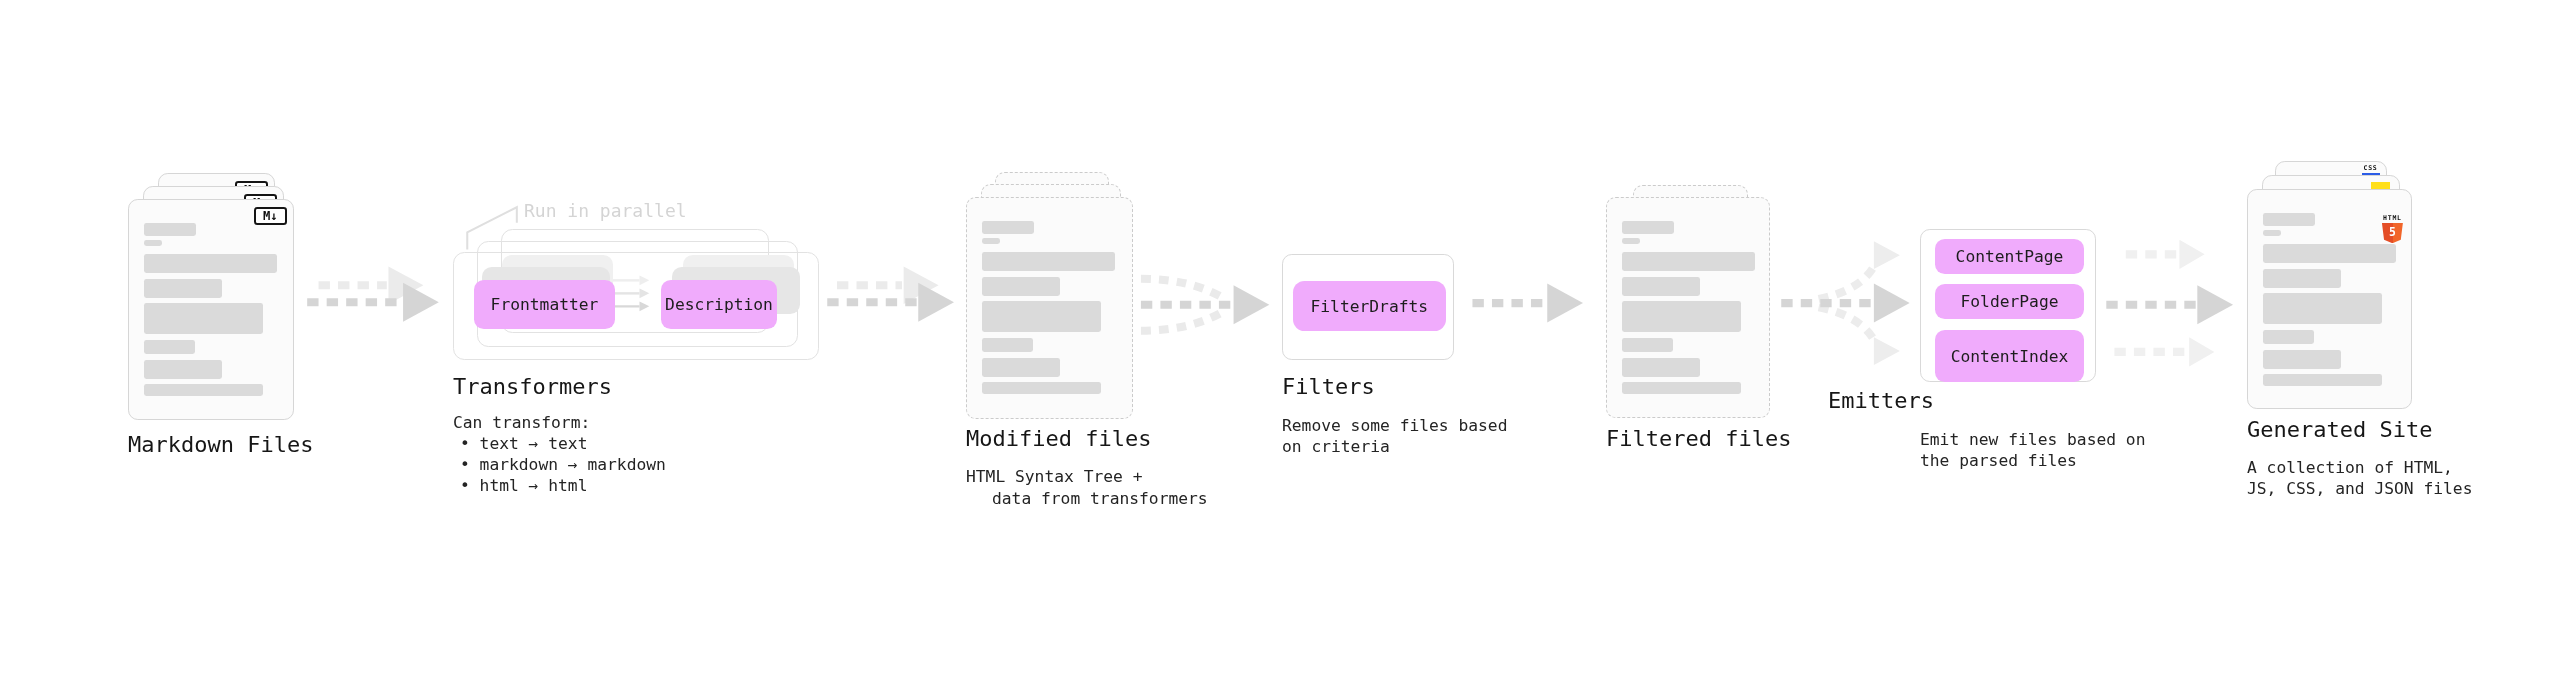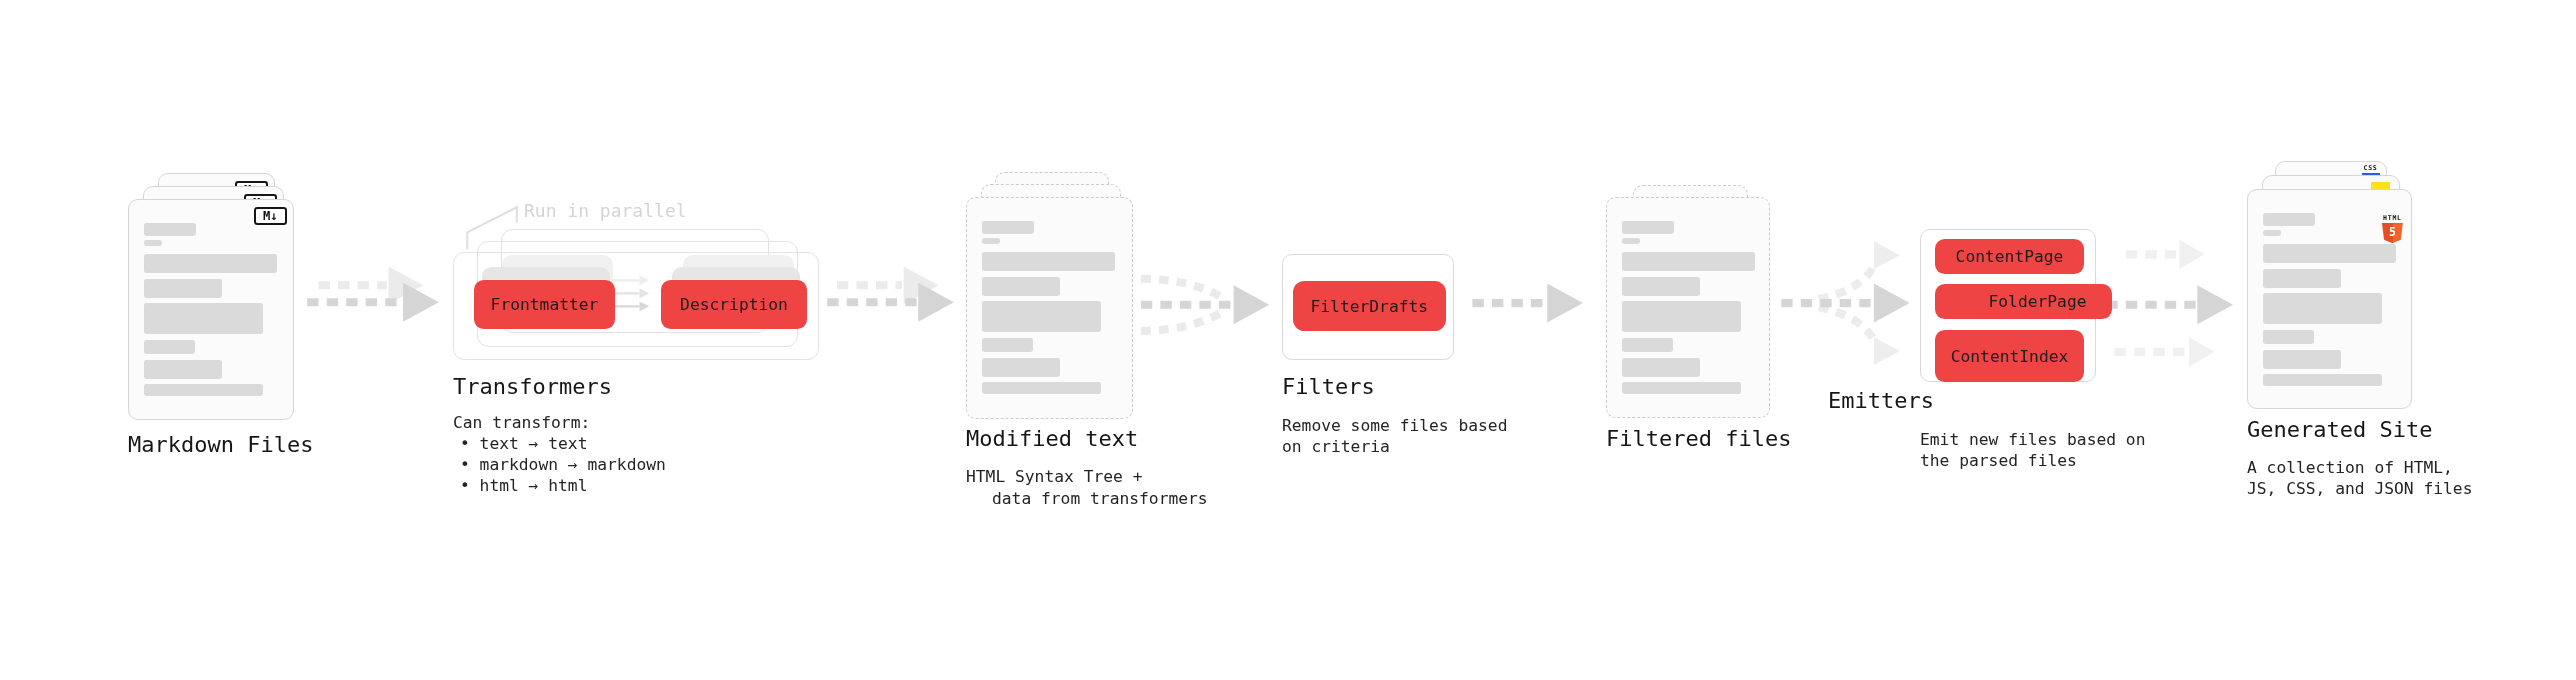"ContentPage" .gbox { background: #ef4444 -> #f0abfc }
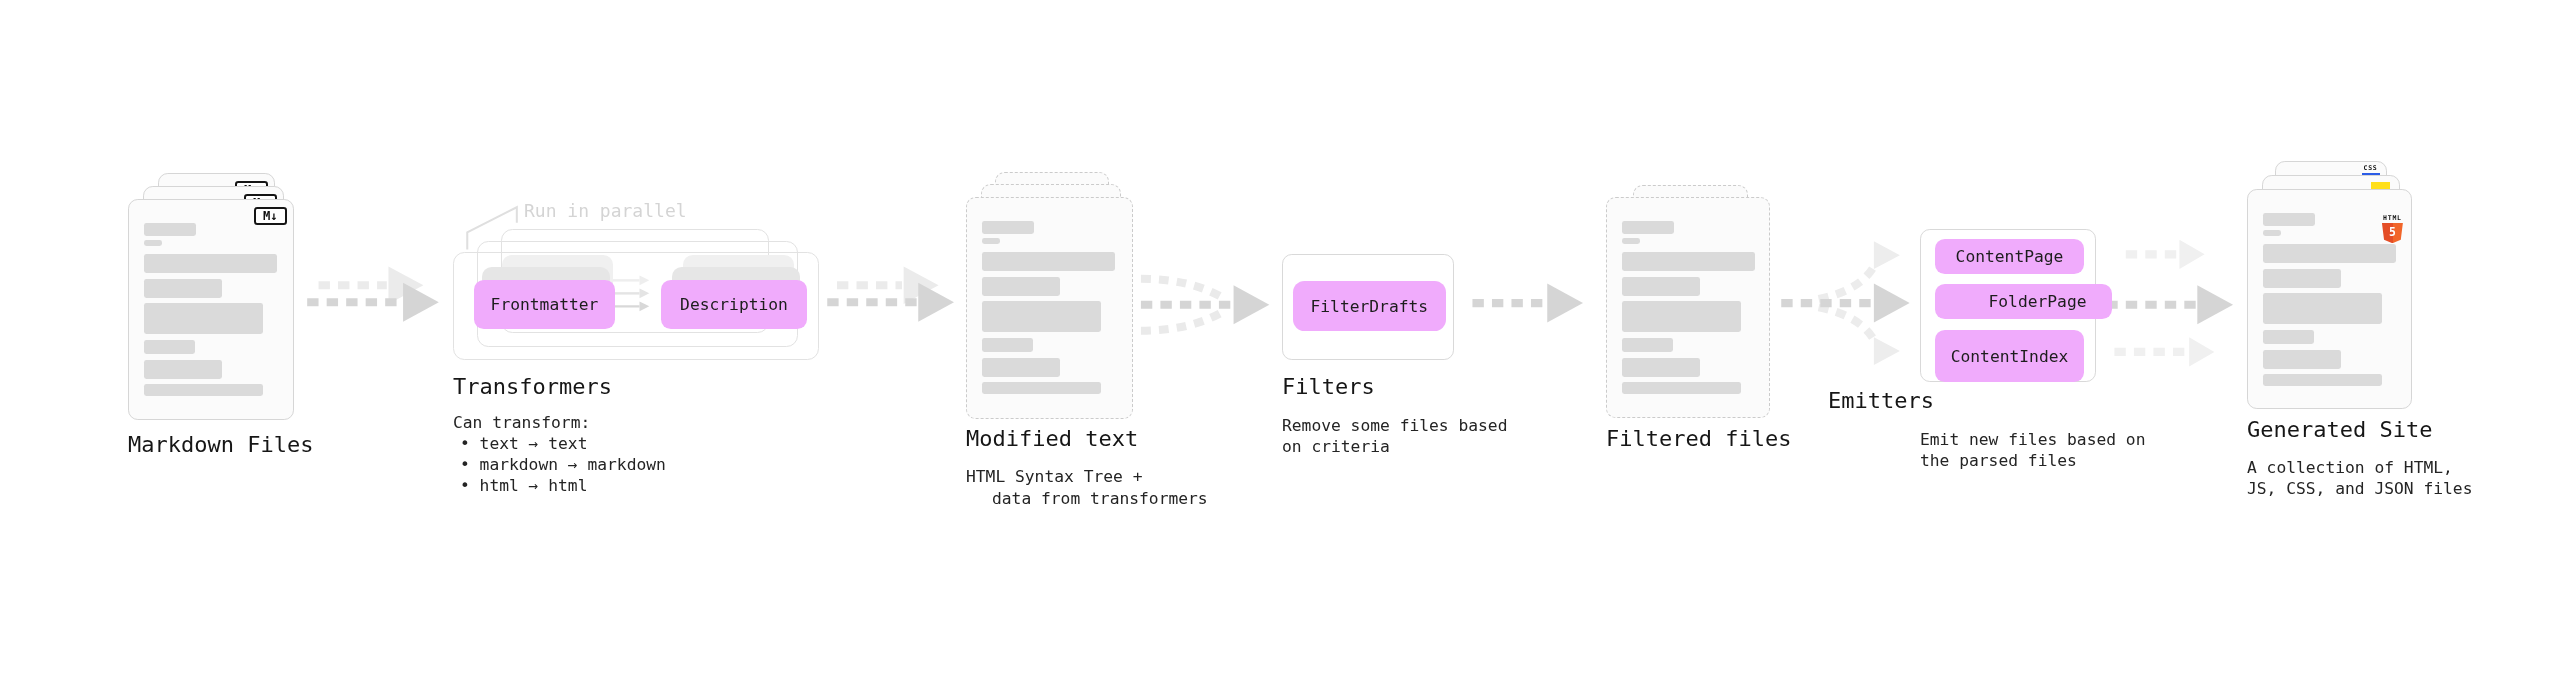"Description" div.gbox { width: 146px -> 116px }
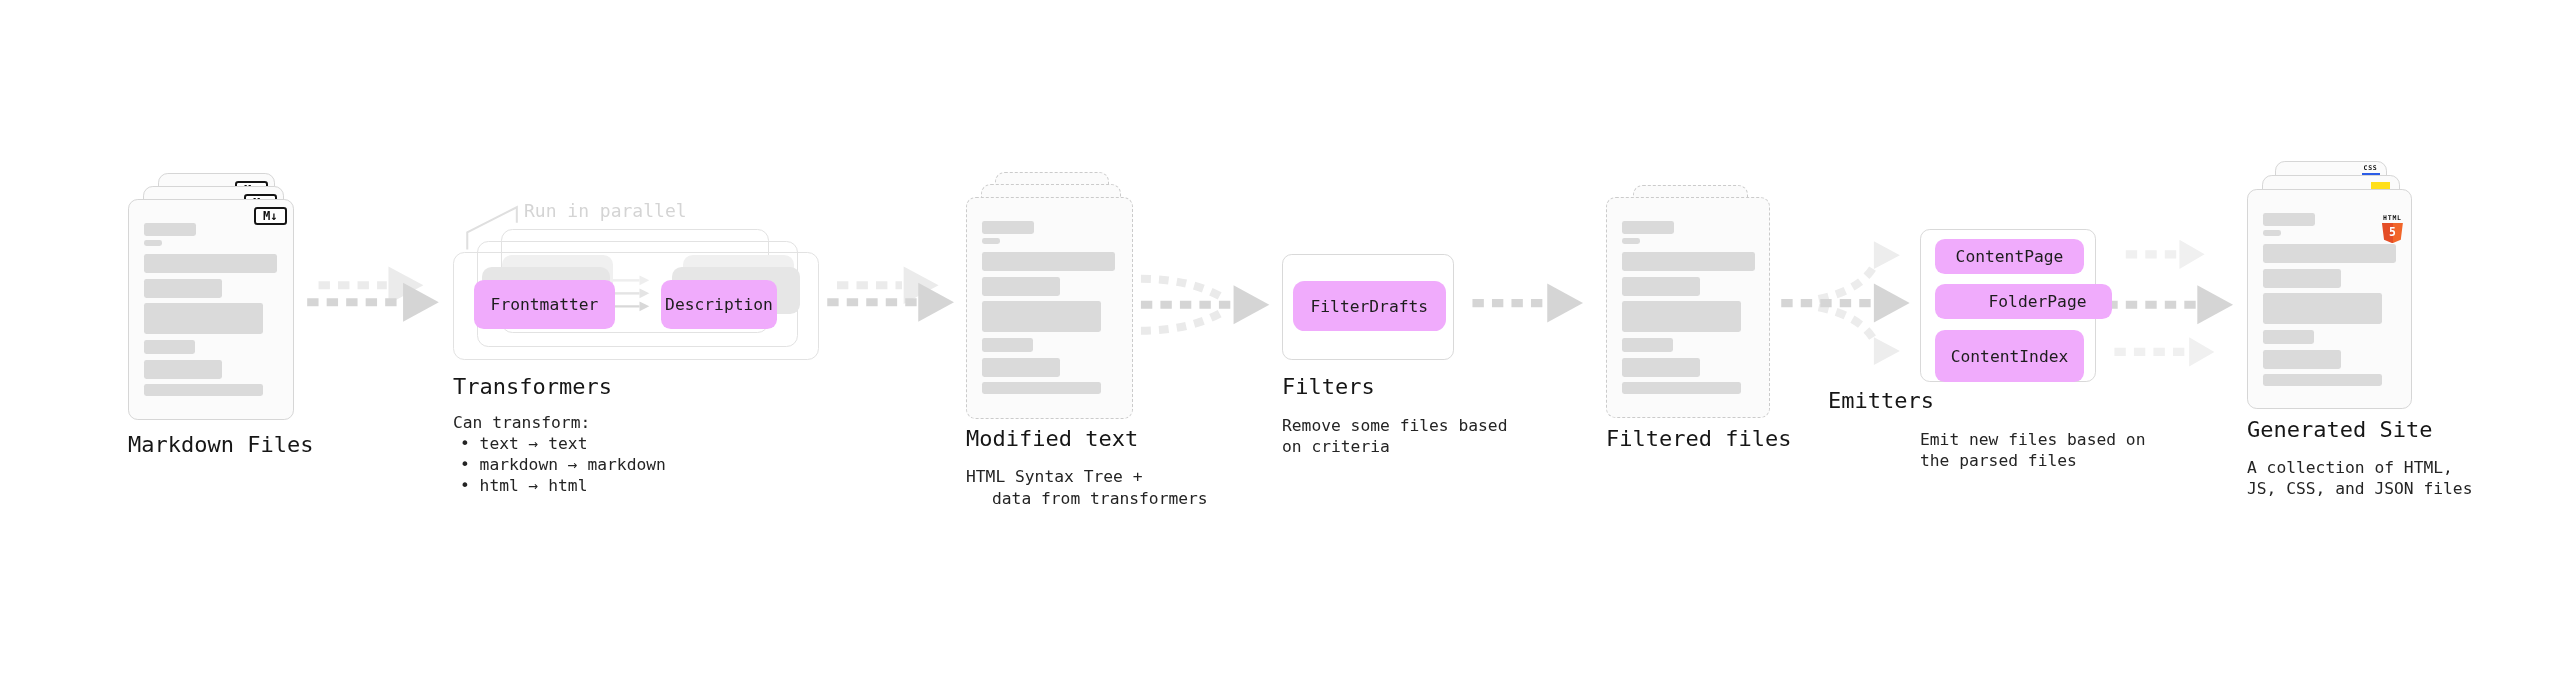"FolderPage" div.gbox { padding-left: 28px -> none }
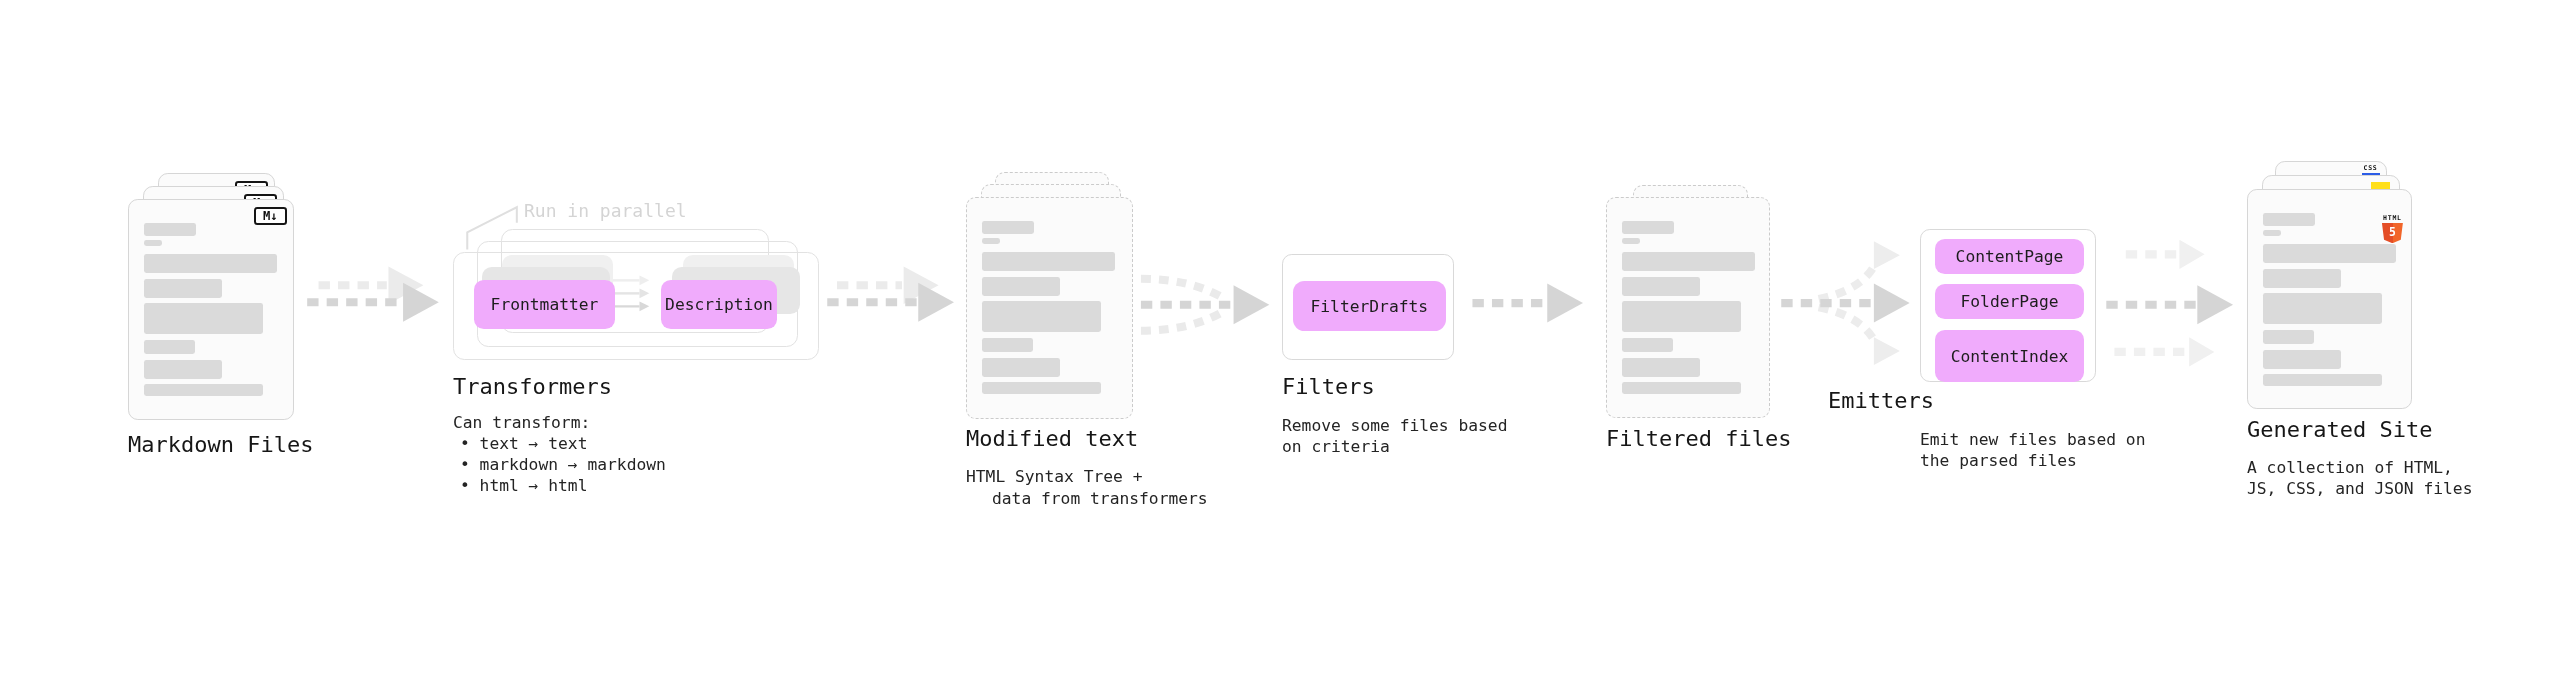"Modified text" div.sec-title { text: text -> files }
